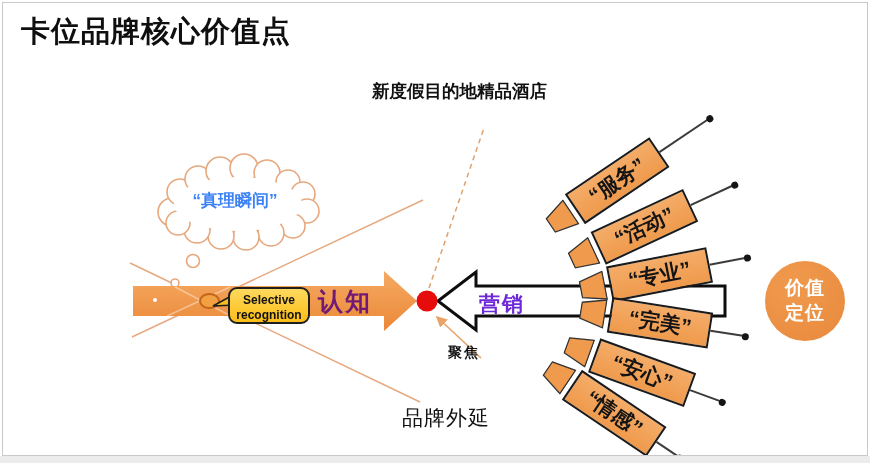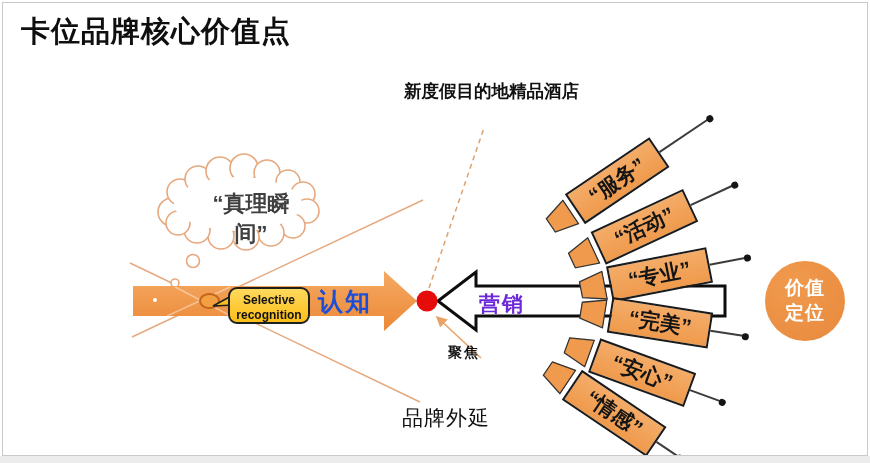"新度假目的地精品酒店" .subtitle { margin-left: 32px -> none }
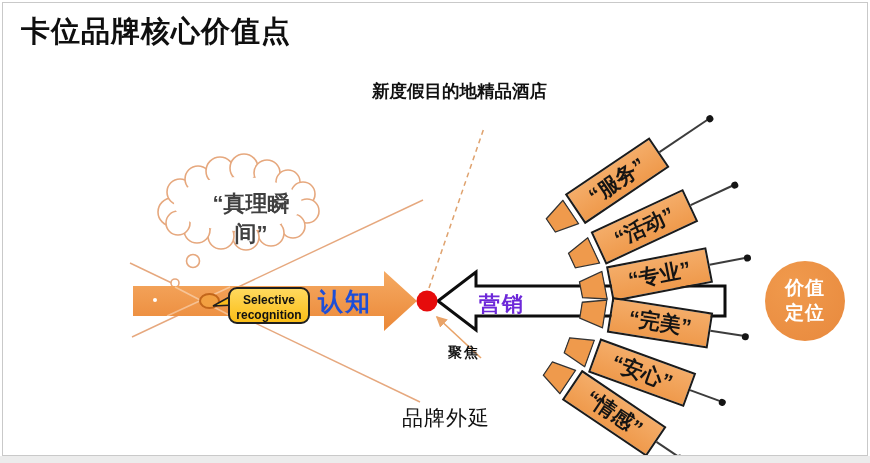"“真理瞬间”" .cloud-text { color: #404040 -> #3b82f6; font-size: 22px -> 17px; left: 199px -> 183px }
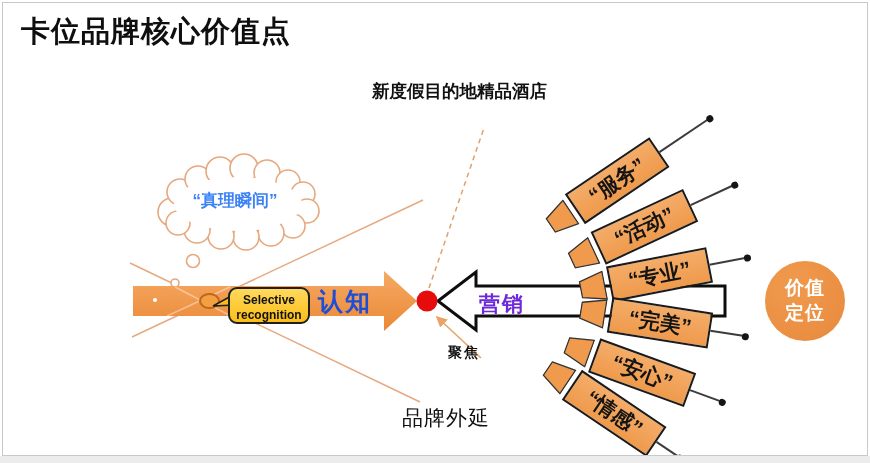"认知" .cognition { color: #1d4ed8 -> #701a75 }
